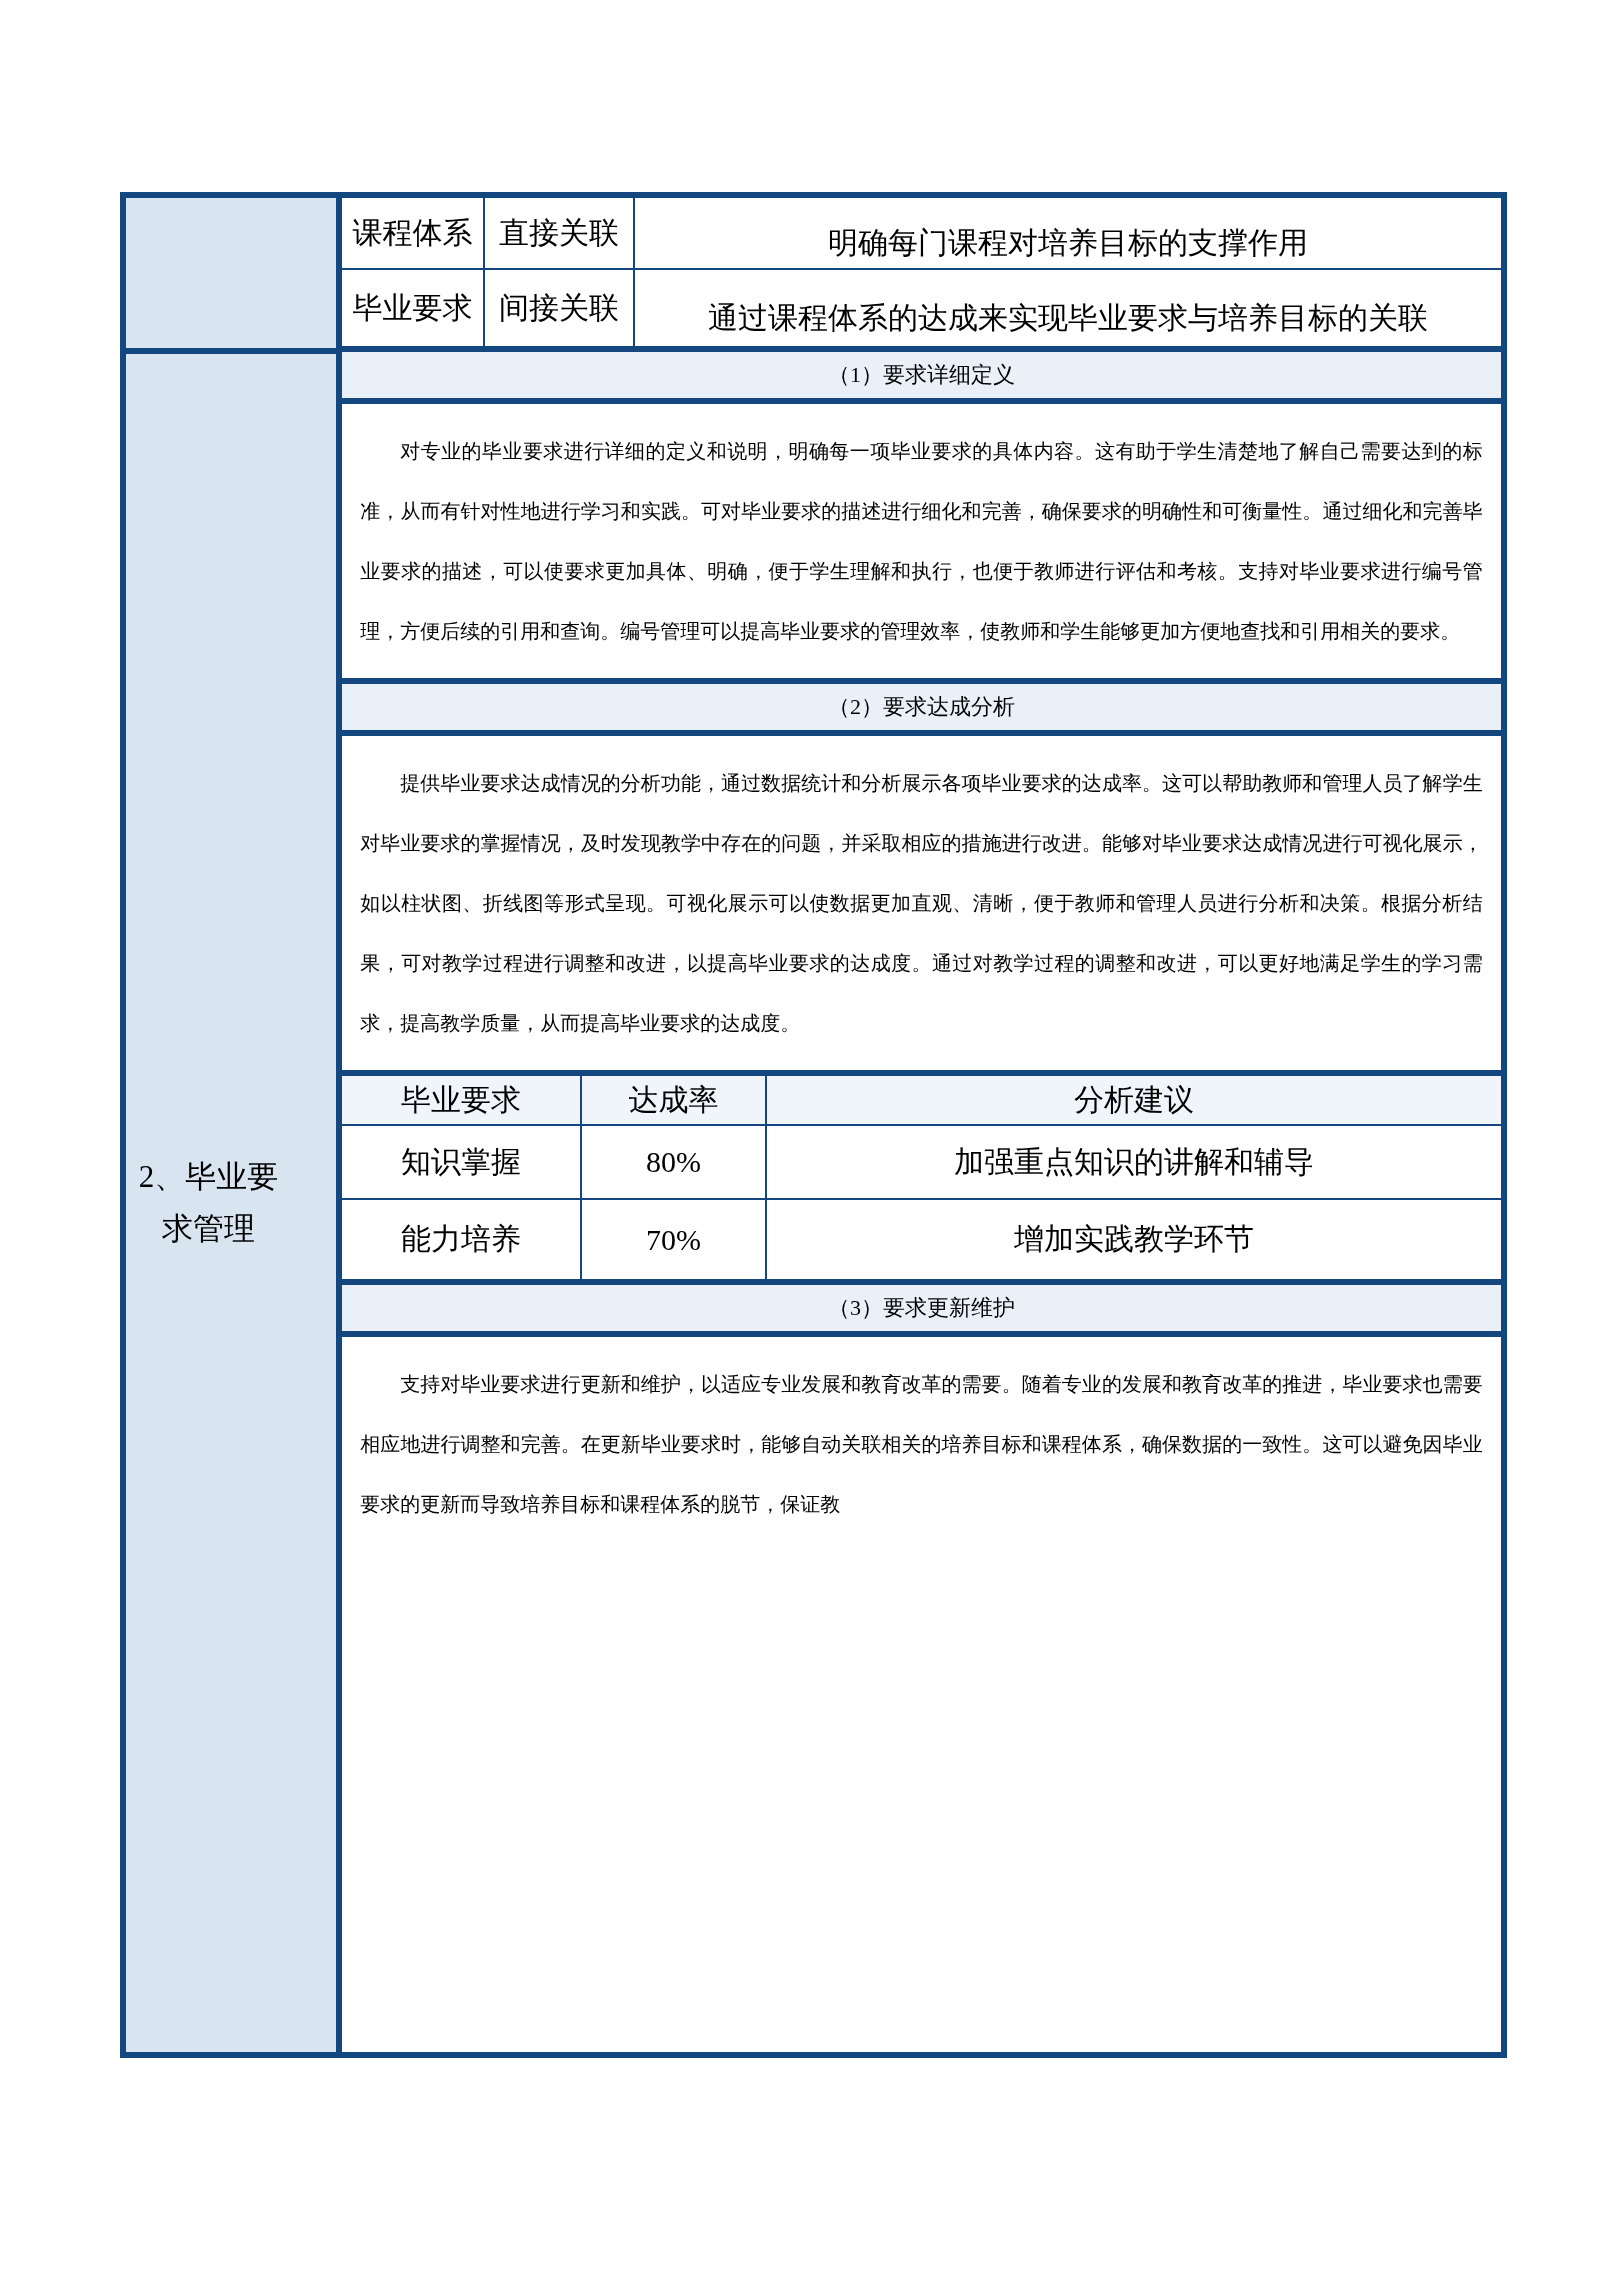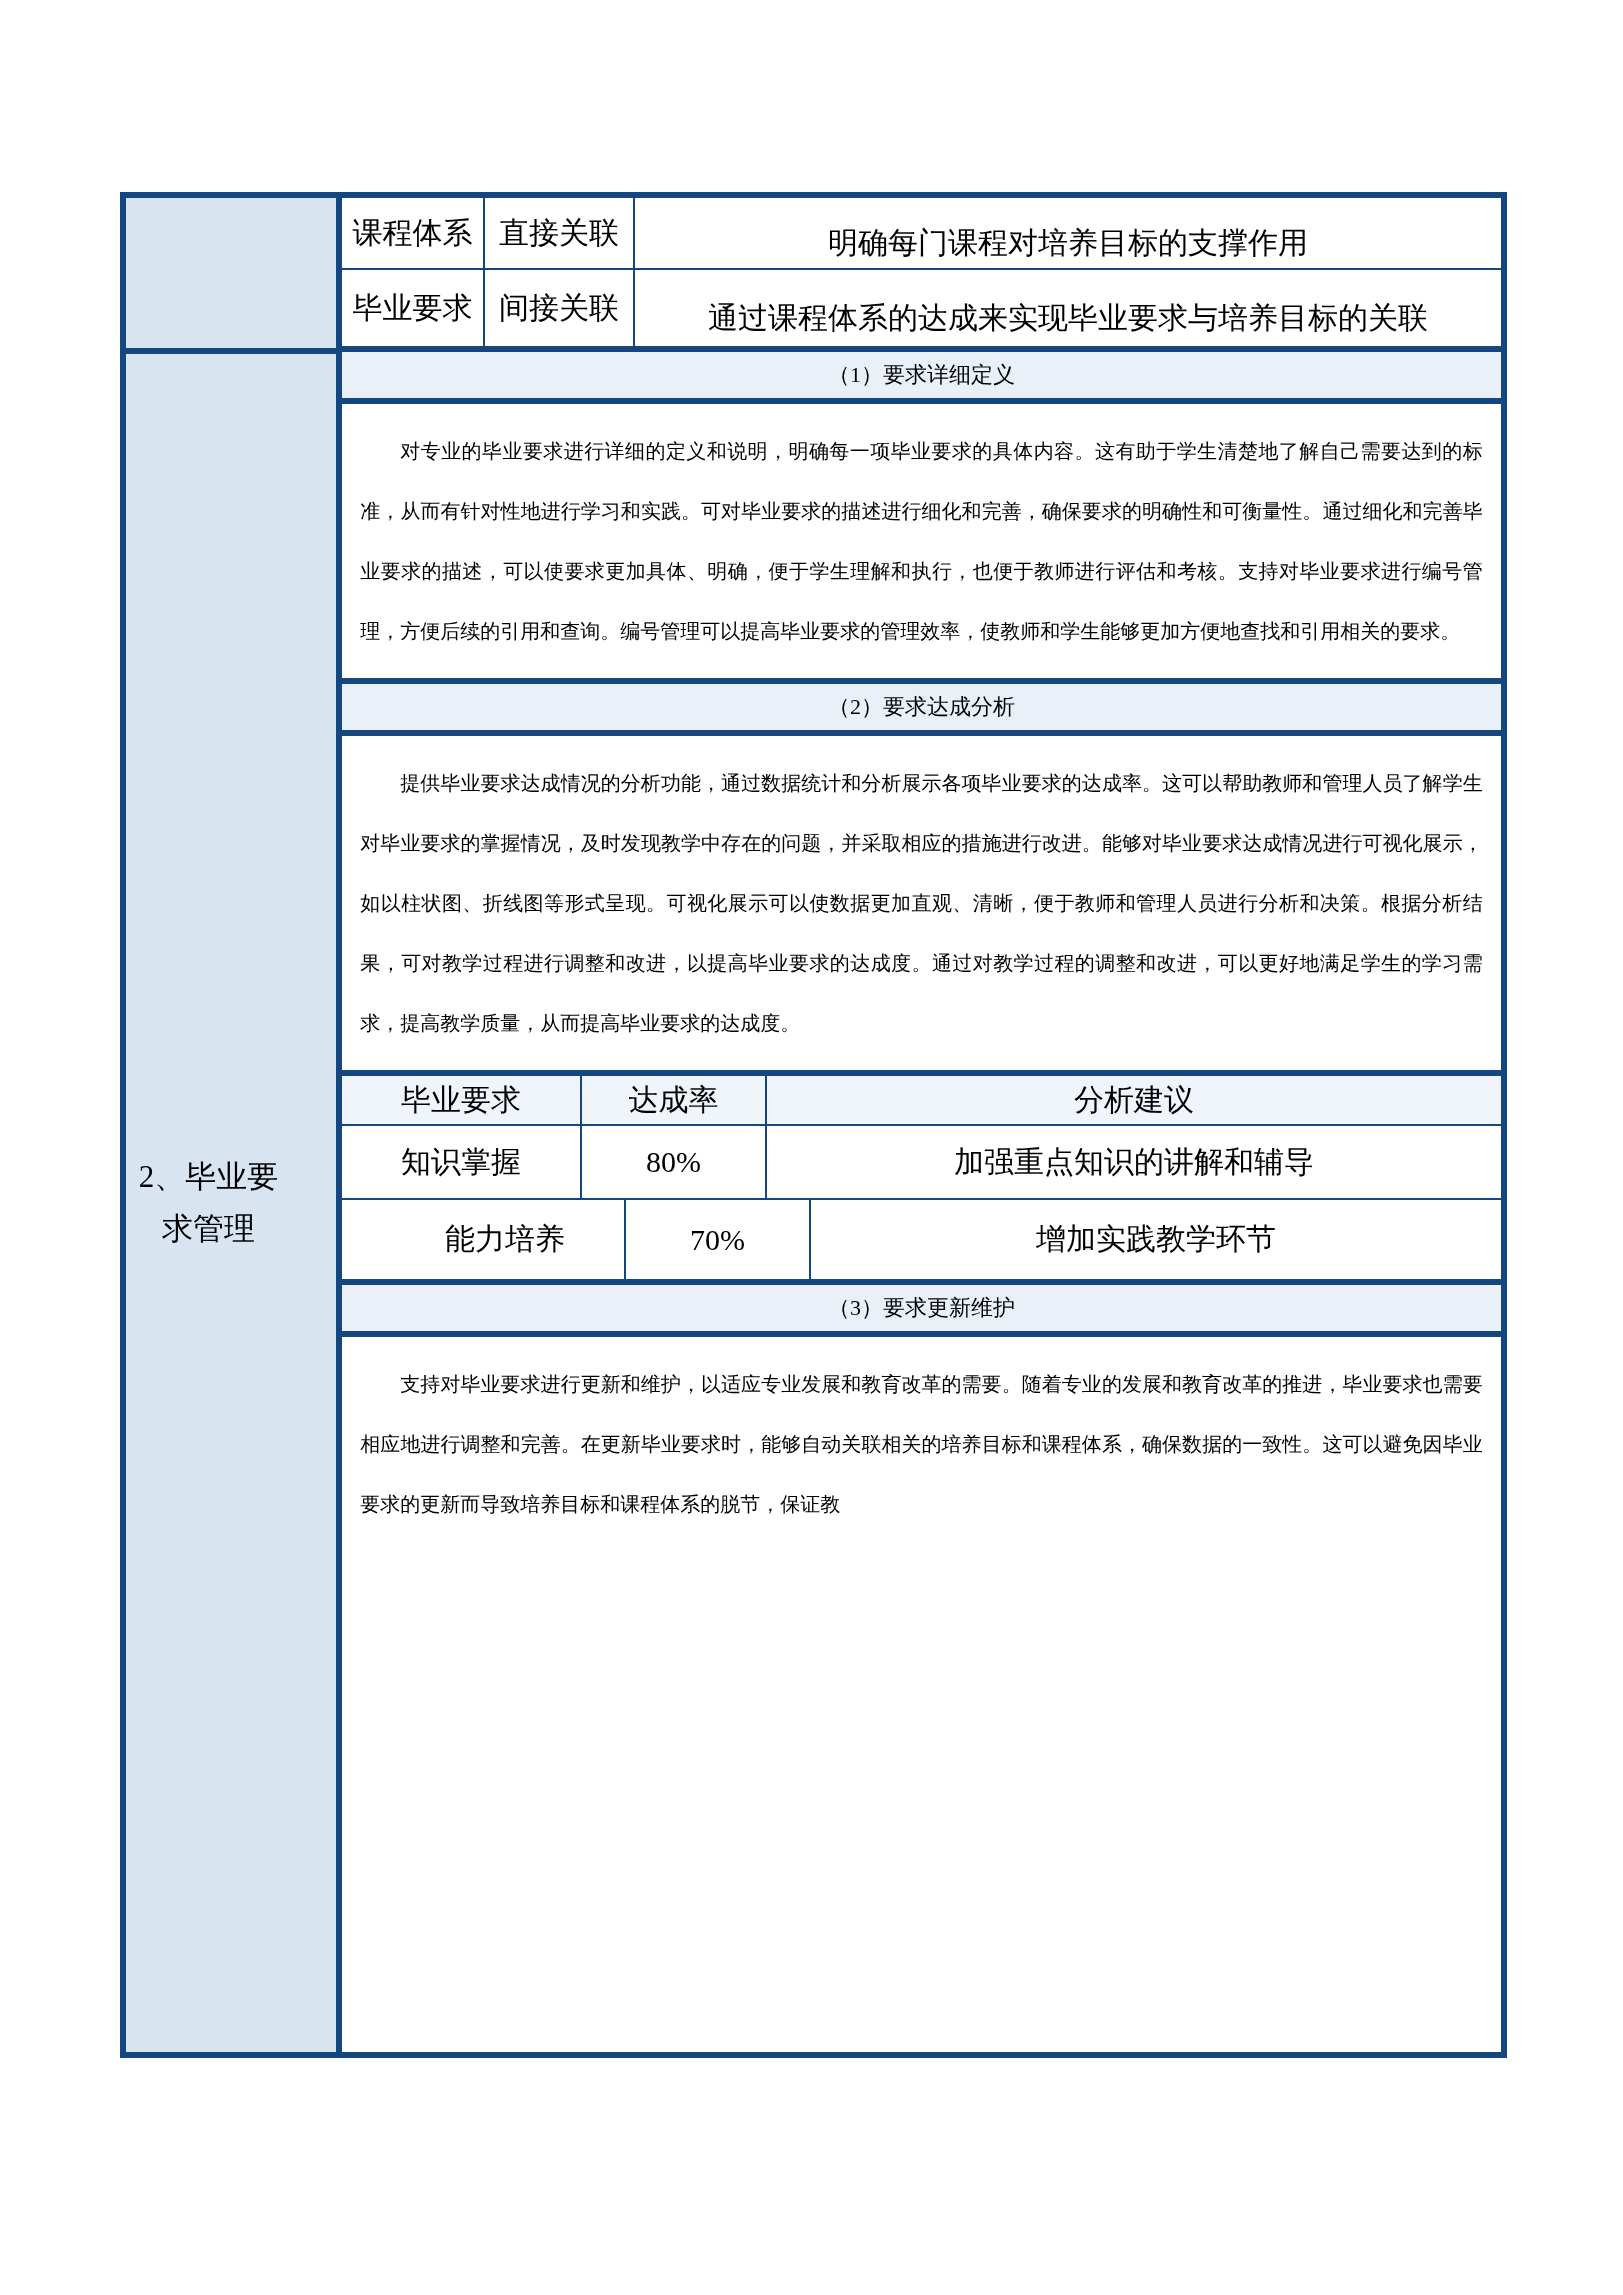"能力培养" .irow2 { margin-left: 44px -> none }
